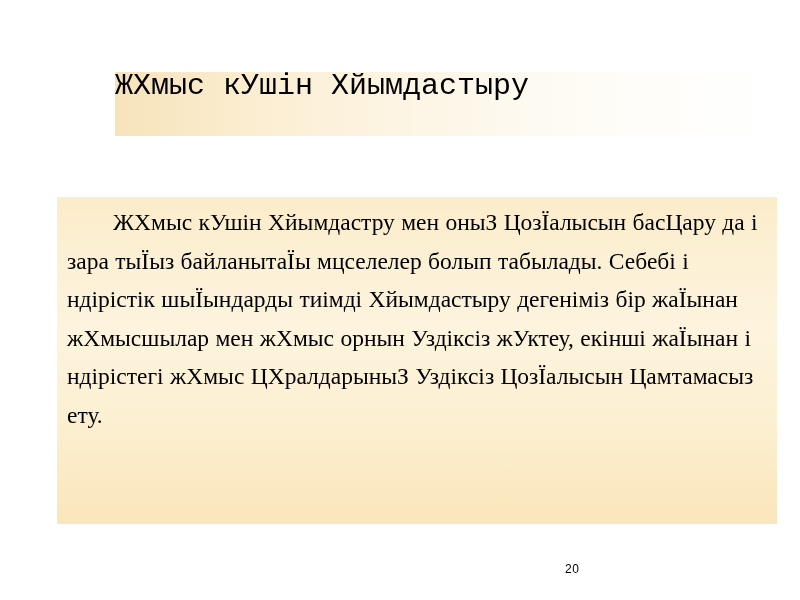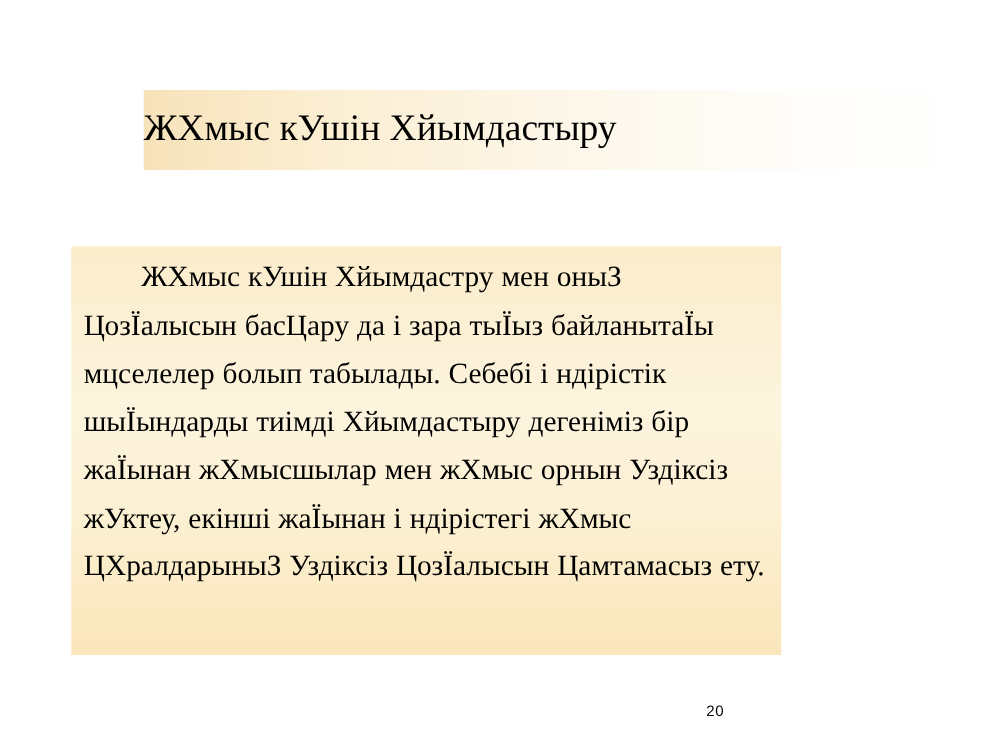"ЖХмыс кУшін Хйымдастыру" #title-block { align-items: center -> flex-start; font-family: none -> Liberation Mono, monospace }
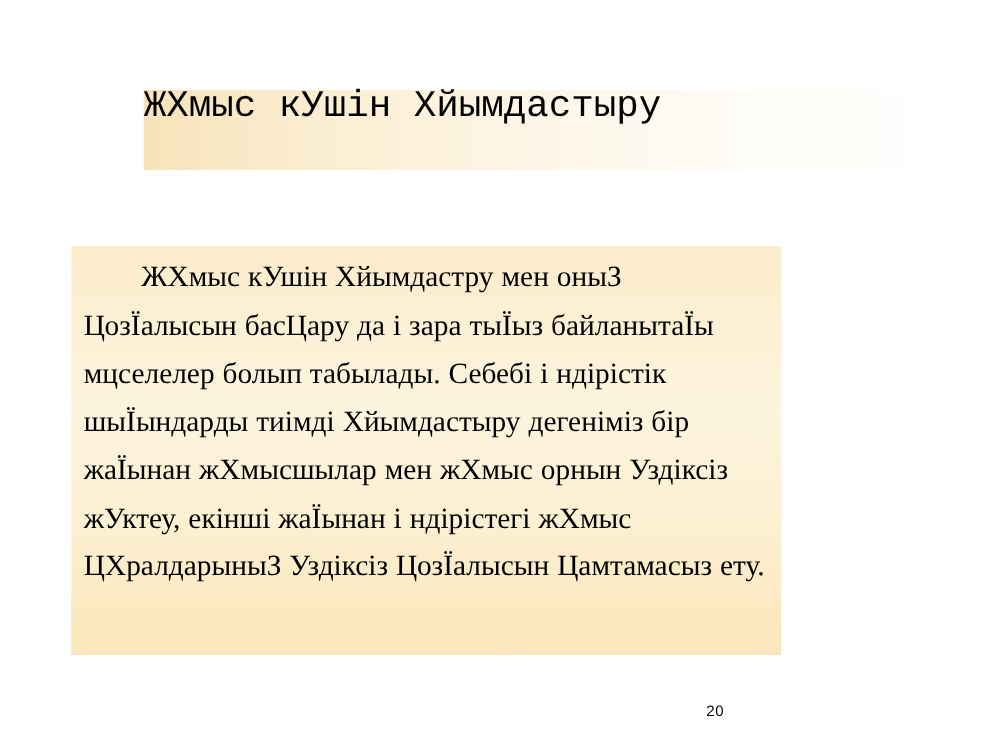"ЖХмыс кУшін Хйымдастру мен оныЗ" #body-block { width: 568px -> 720px }
